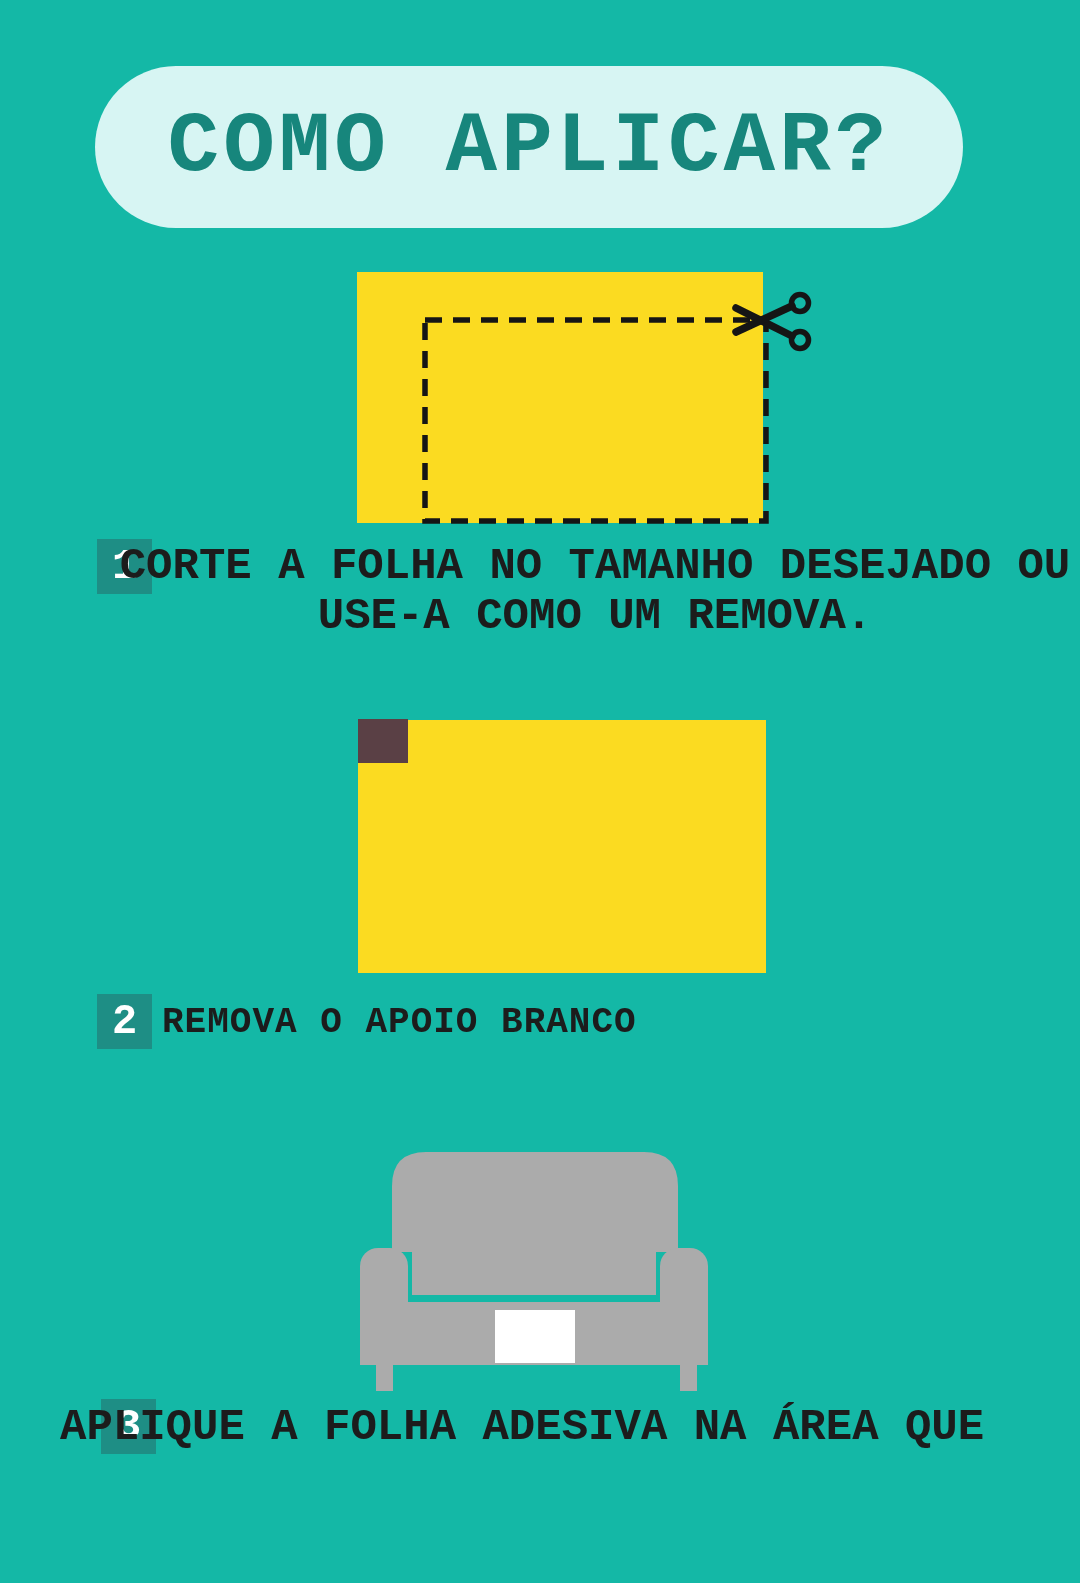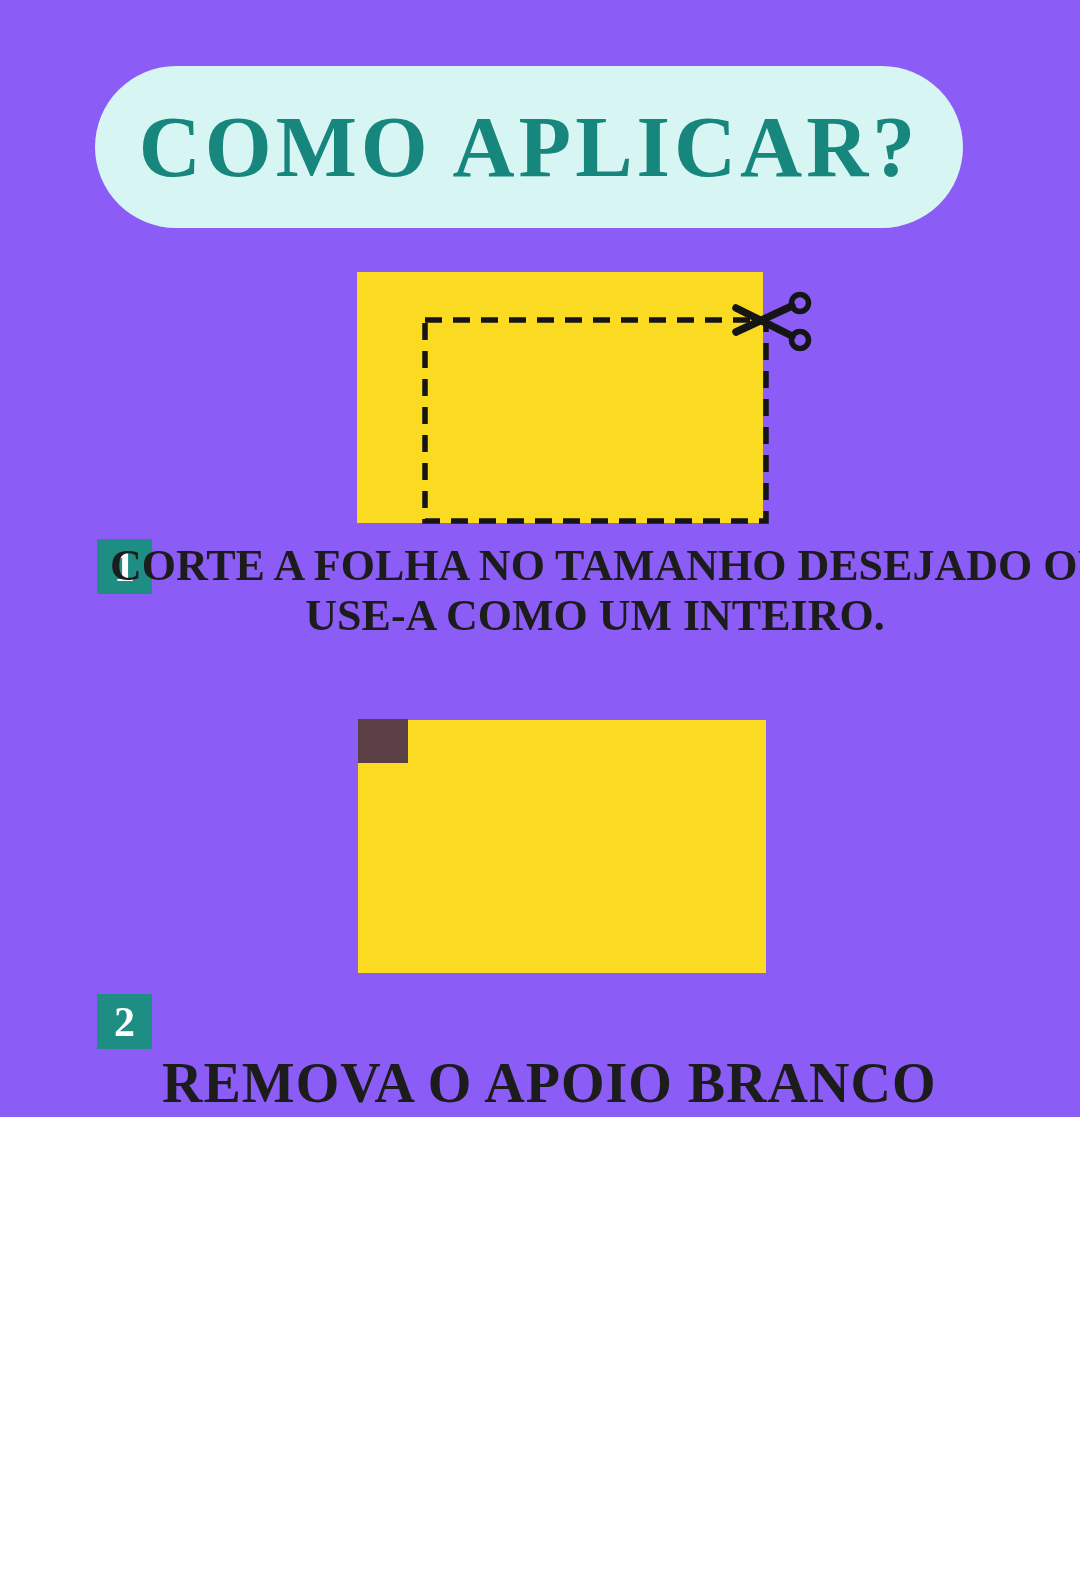"COMO APLICAR?" .canvas { background: #8b5cf6 -> #14b8a6; font-family: Liberation Serif, serif -> Liberation Mono, monospace; height: 1117px -> 1583px }
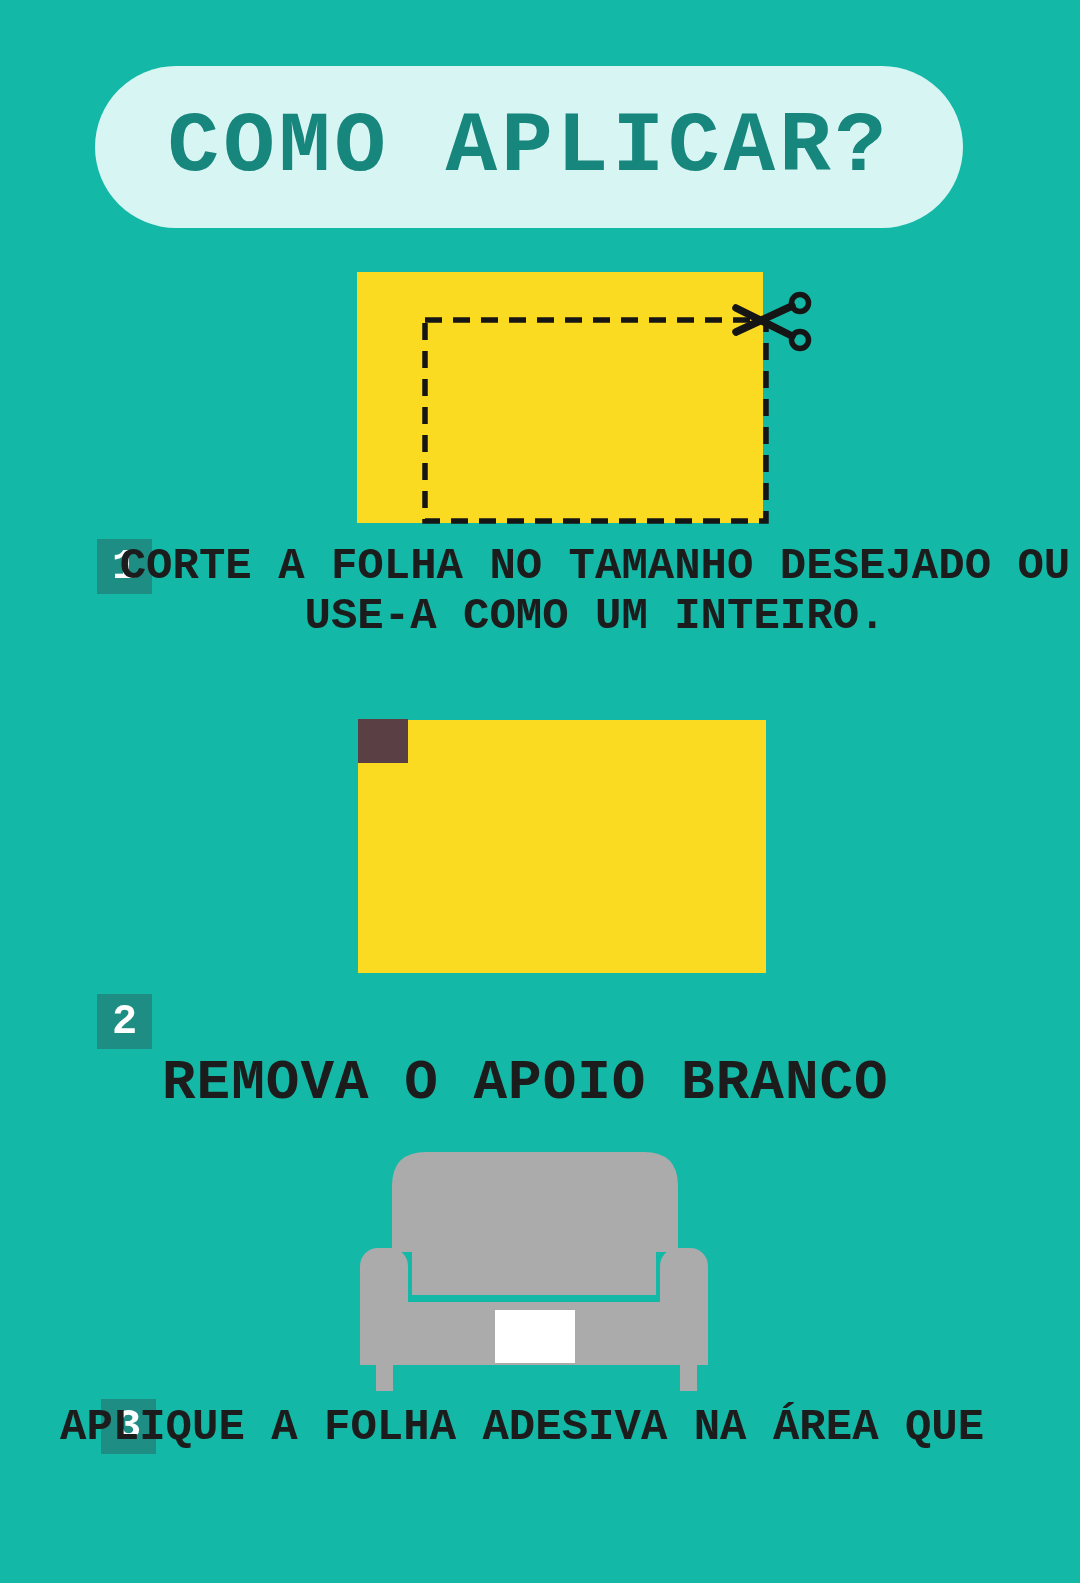"USE-A COMO UM INTEIRO." div.line { text: INTEIRO -> REMOVA }
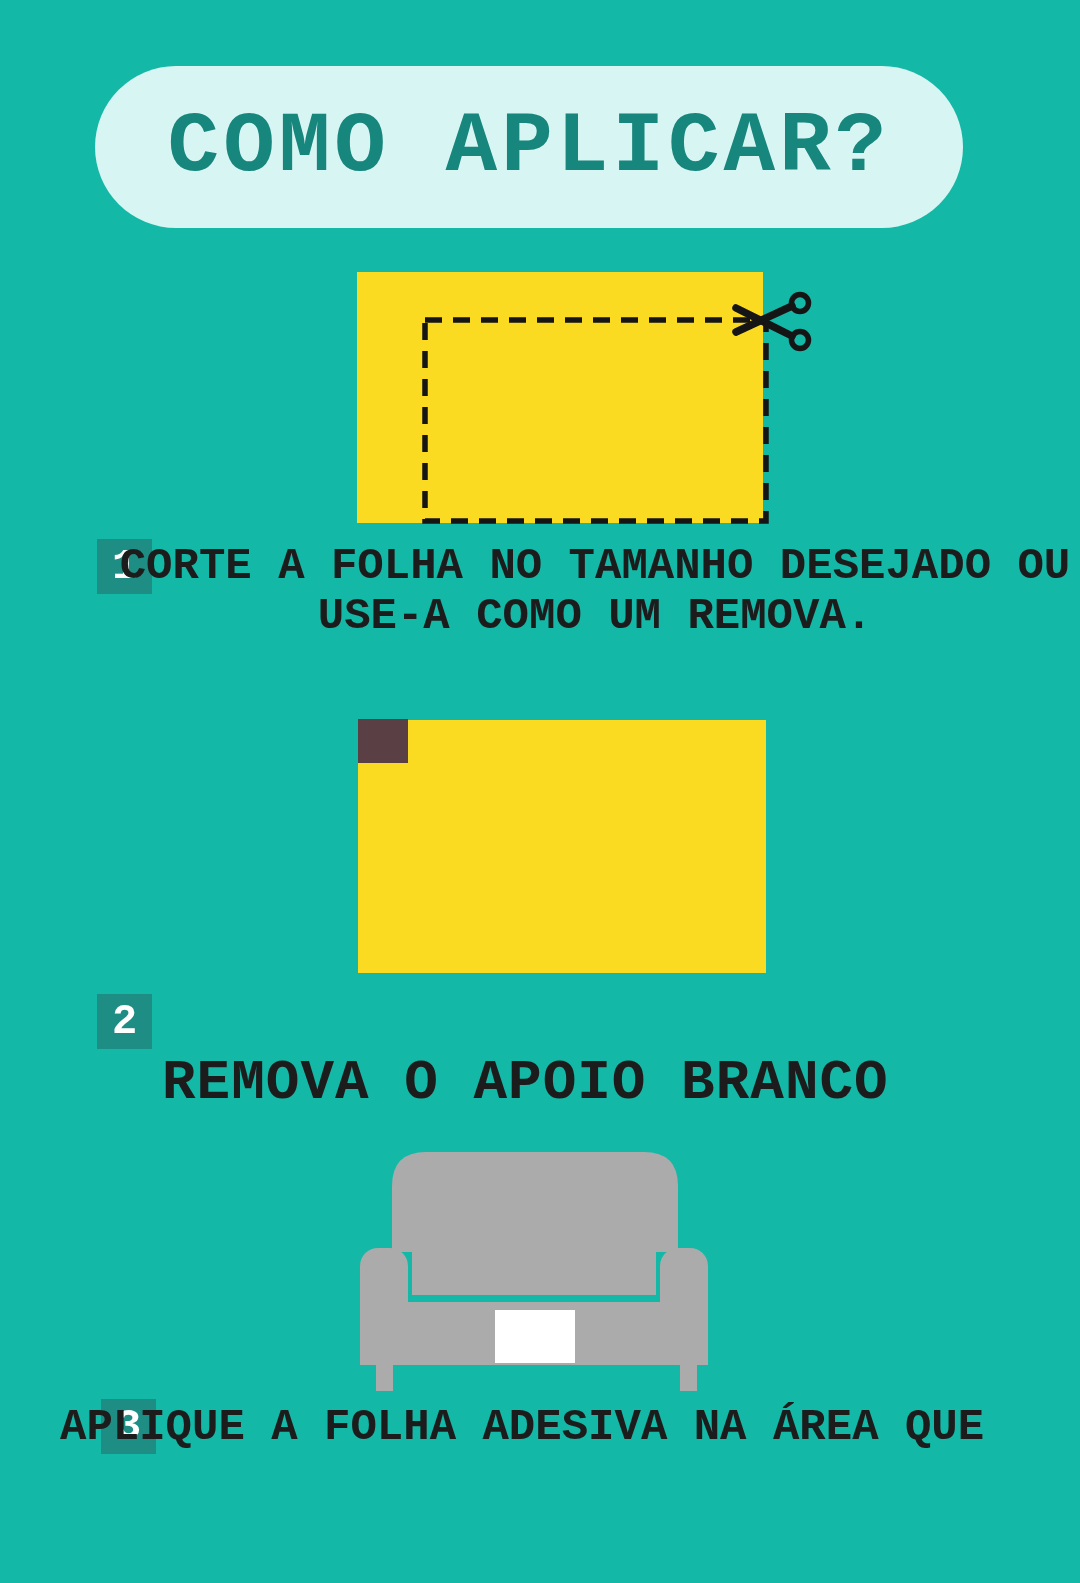"REMOVA O APOIO BRANCO" #step2-text { font-size: 56px -> 36px; top: 1056px -> 996px }
